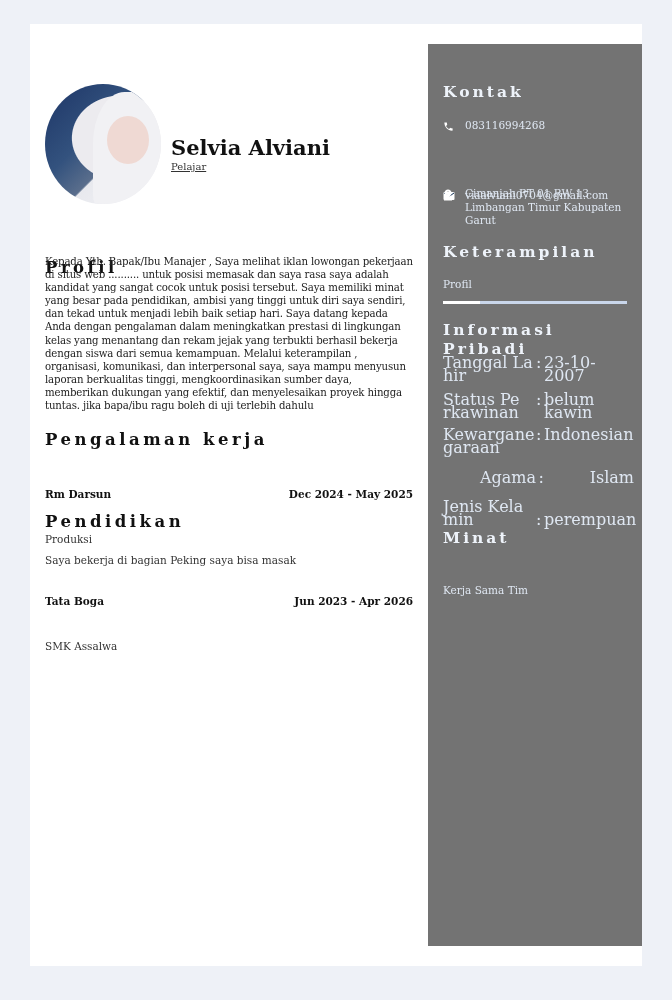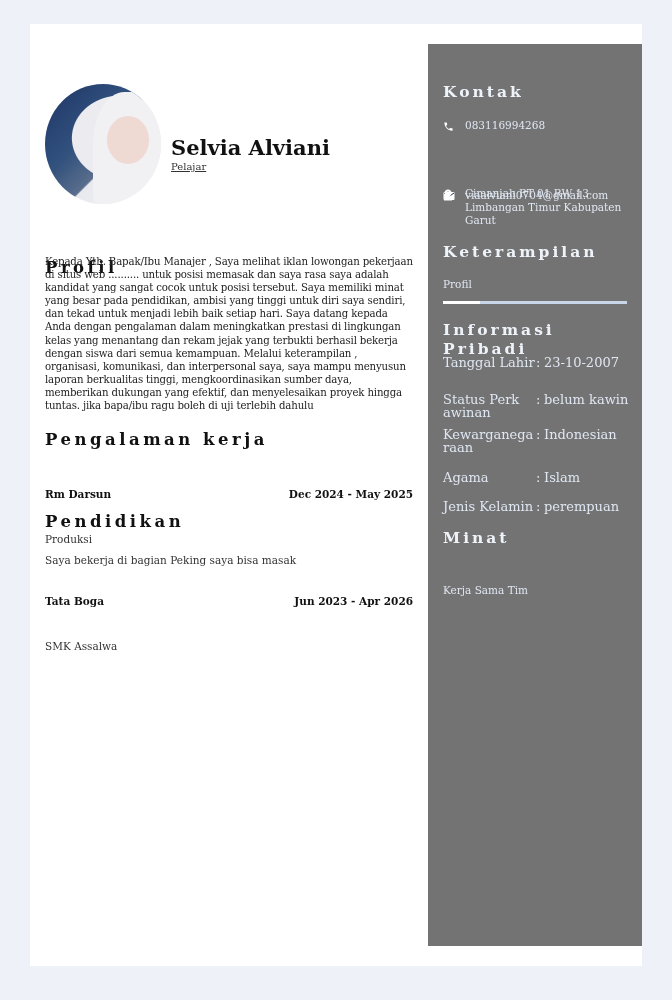"Tanggal Lahir" .info-row { font-size: 13px -> 16px }
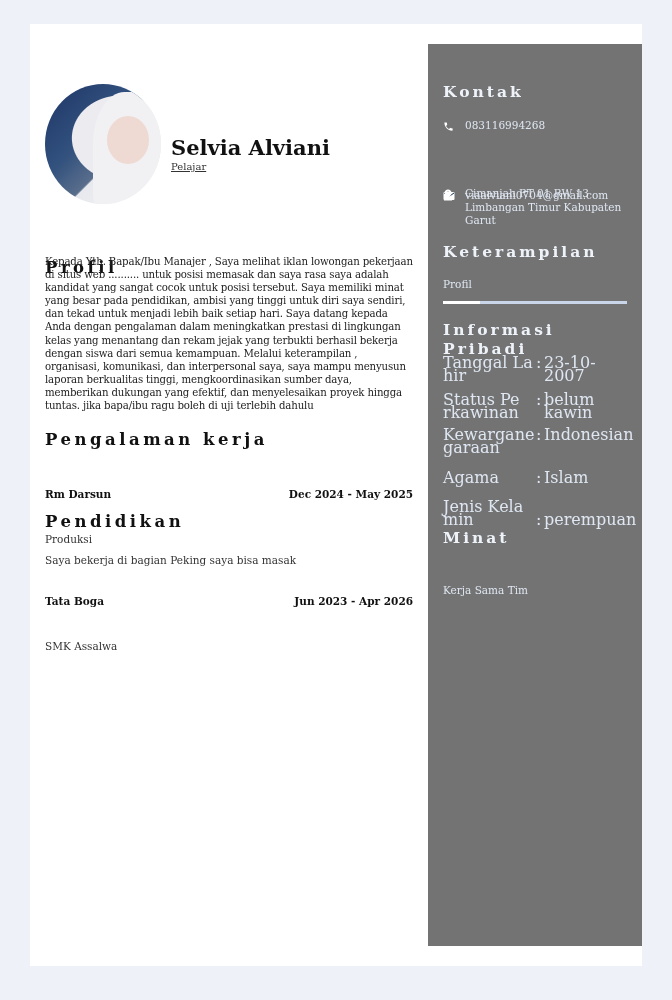"Agama" div.info-row { text-align: none -> right }
